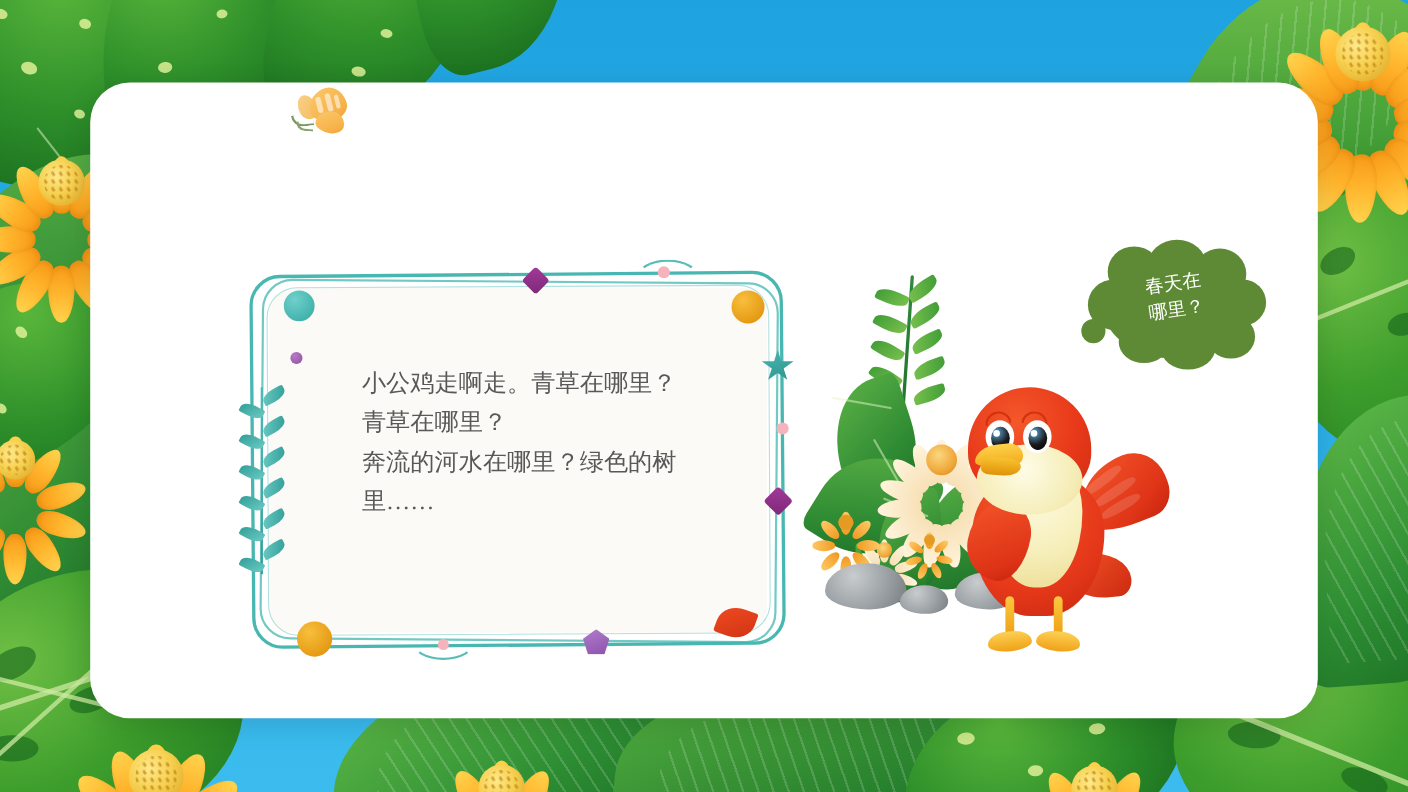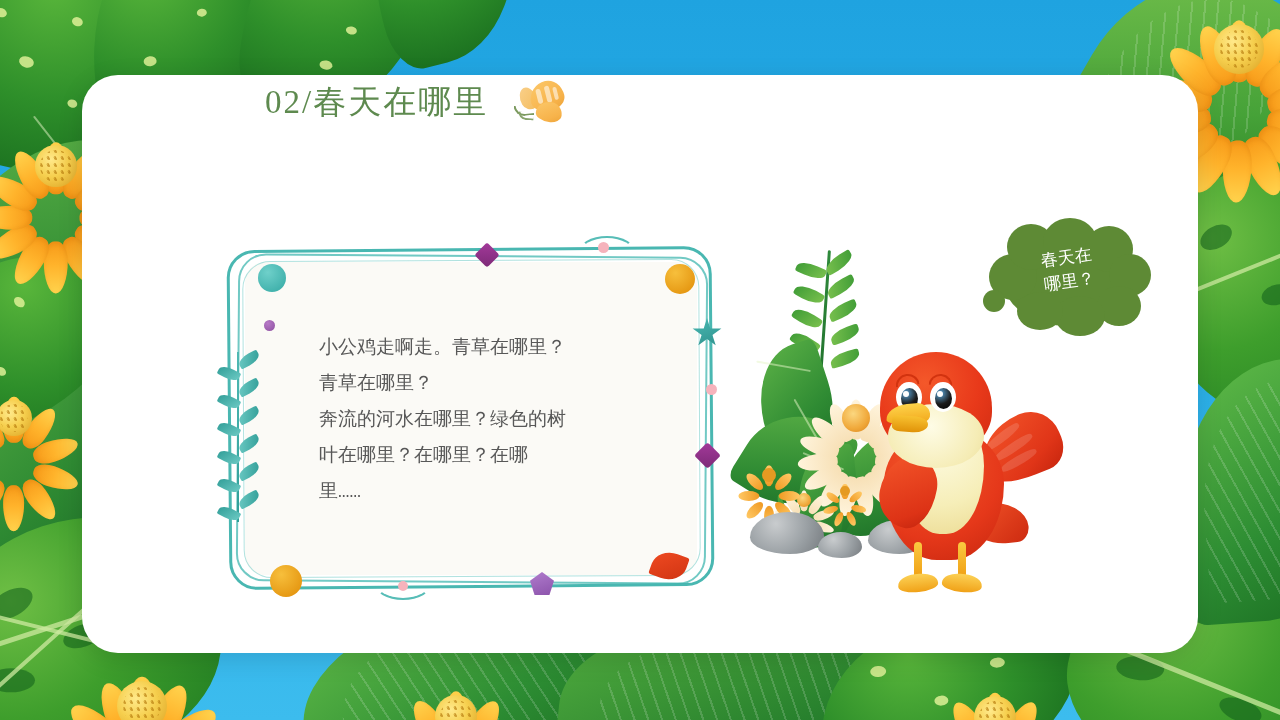"02/春天在哪里" div { html: <div>02/春天在哪里</div> -> none }
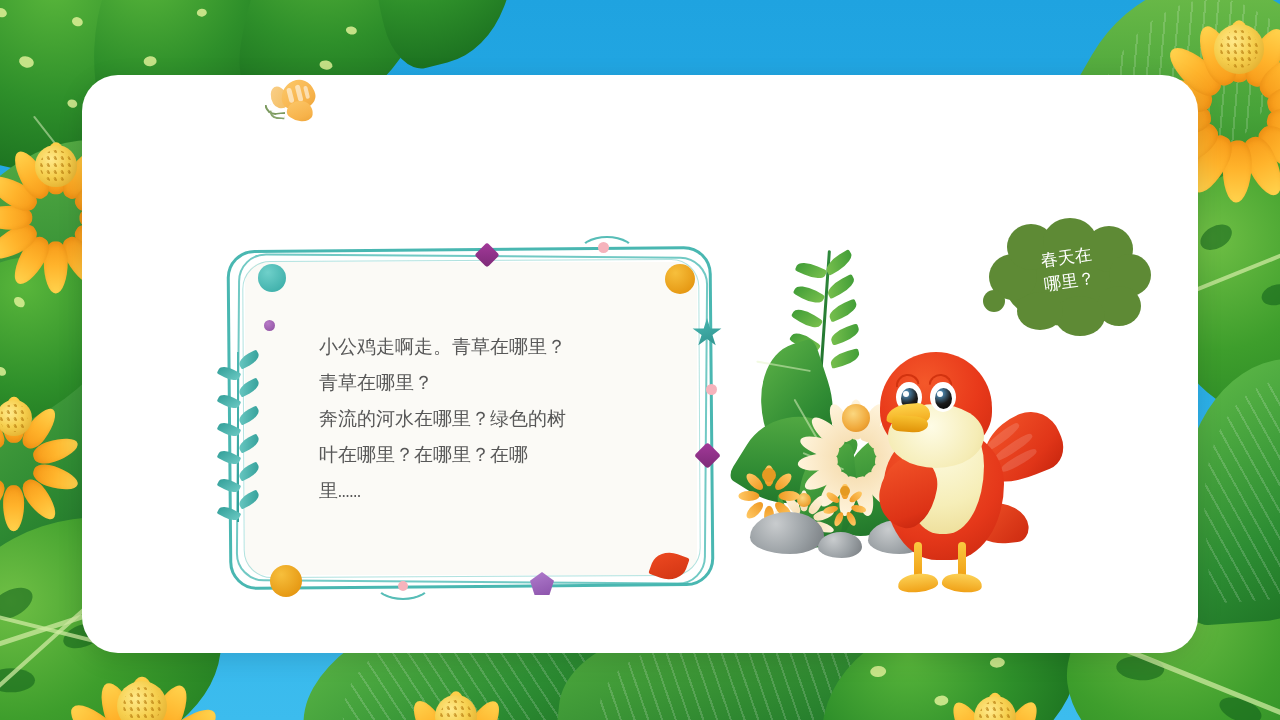"小公鸡走啊走。青草在哪里？" #body-text { font-family: Liberation Mono, monospace -> Liberation Serif, serif; font-size: 19px -> 22px; left: 319px -> 329px }
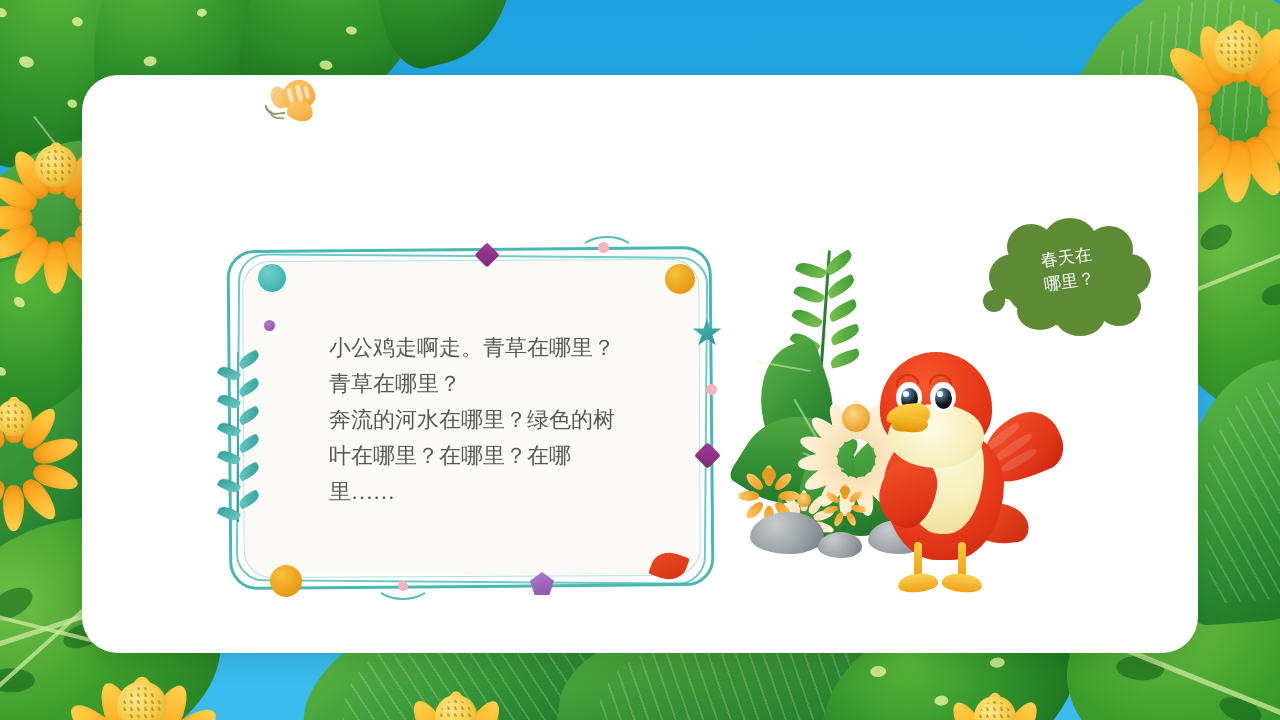"叶在哪里？在哪里？在哪" p { html: <p>叶在哪里？在哪里？在哪</p> -> none }
